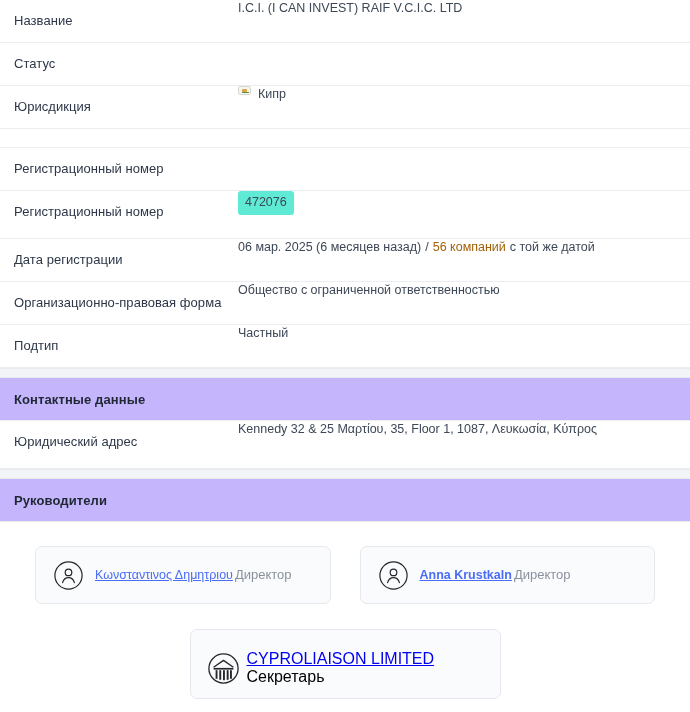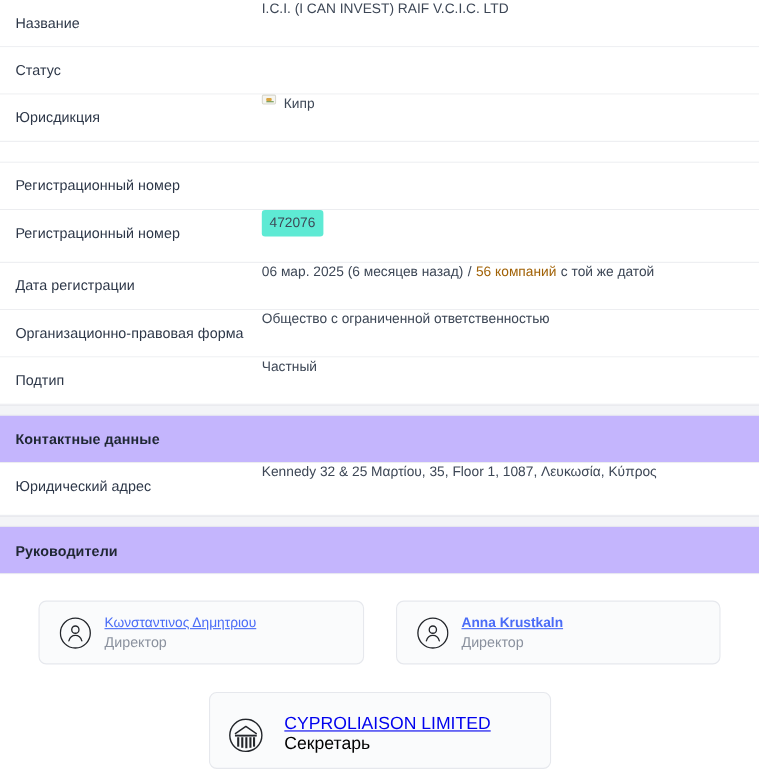"Κωνσταντινος Δημητριου" .p-card .meta { flex-direction: column -> row }
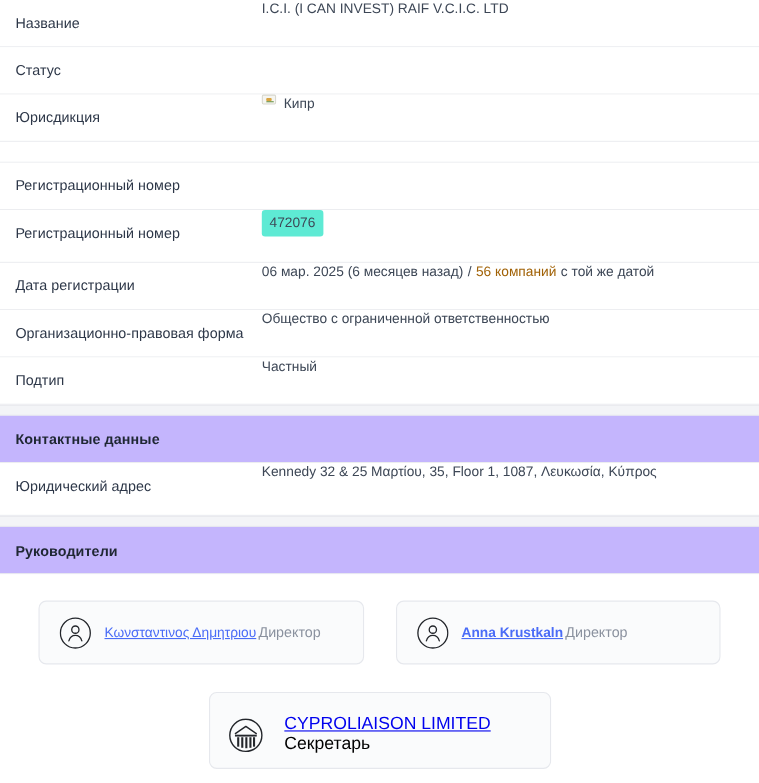"CYPROLIAISON LIMITED Секретарь" .sec-card { gap: 20px -> 8px }
